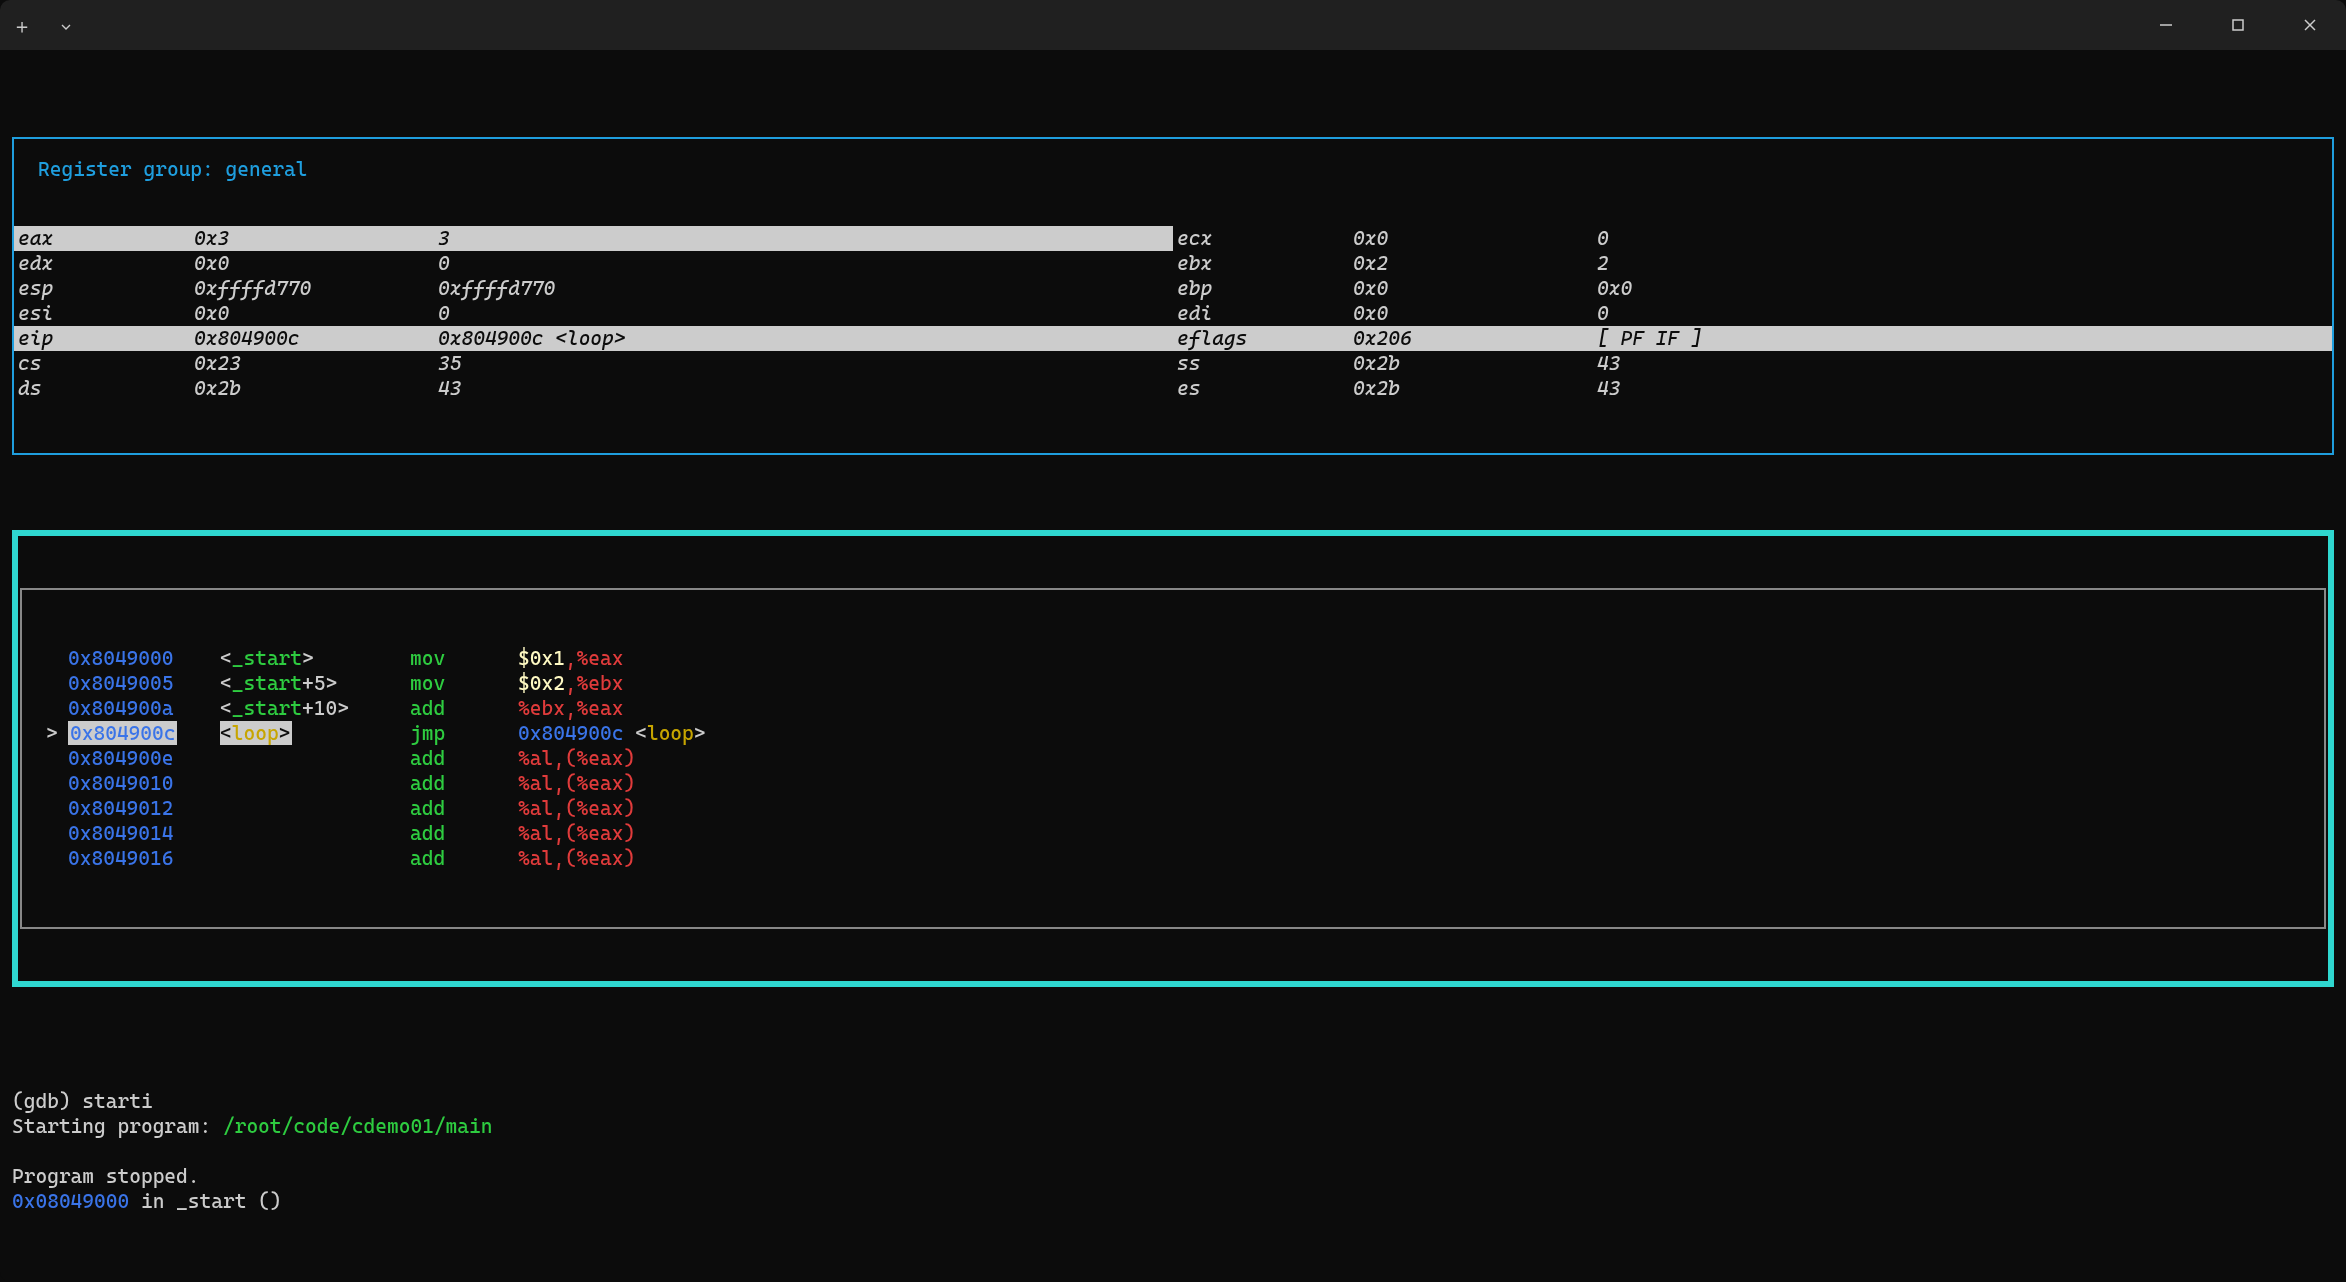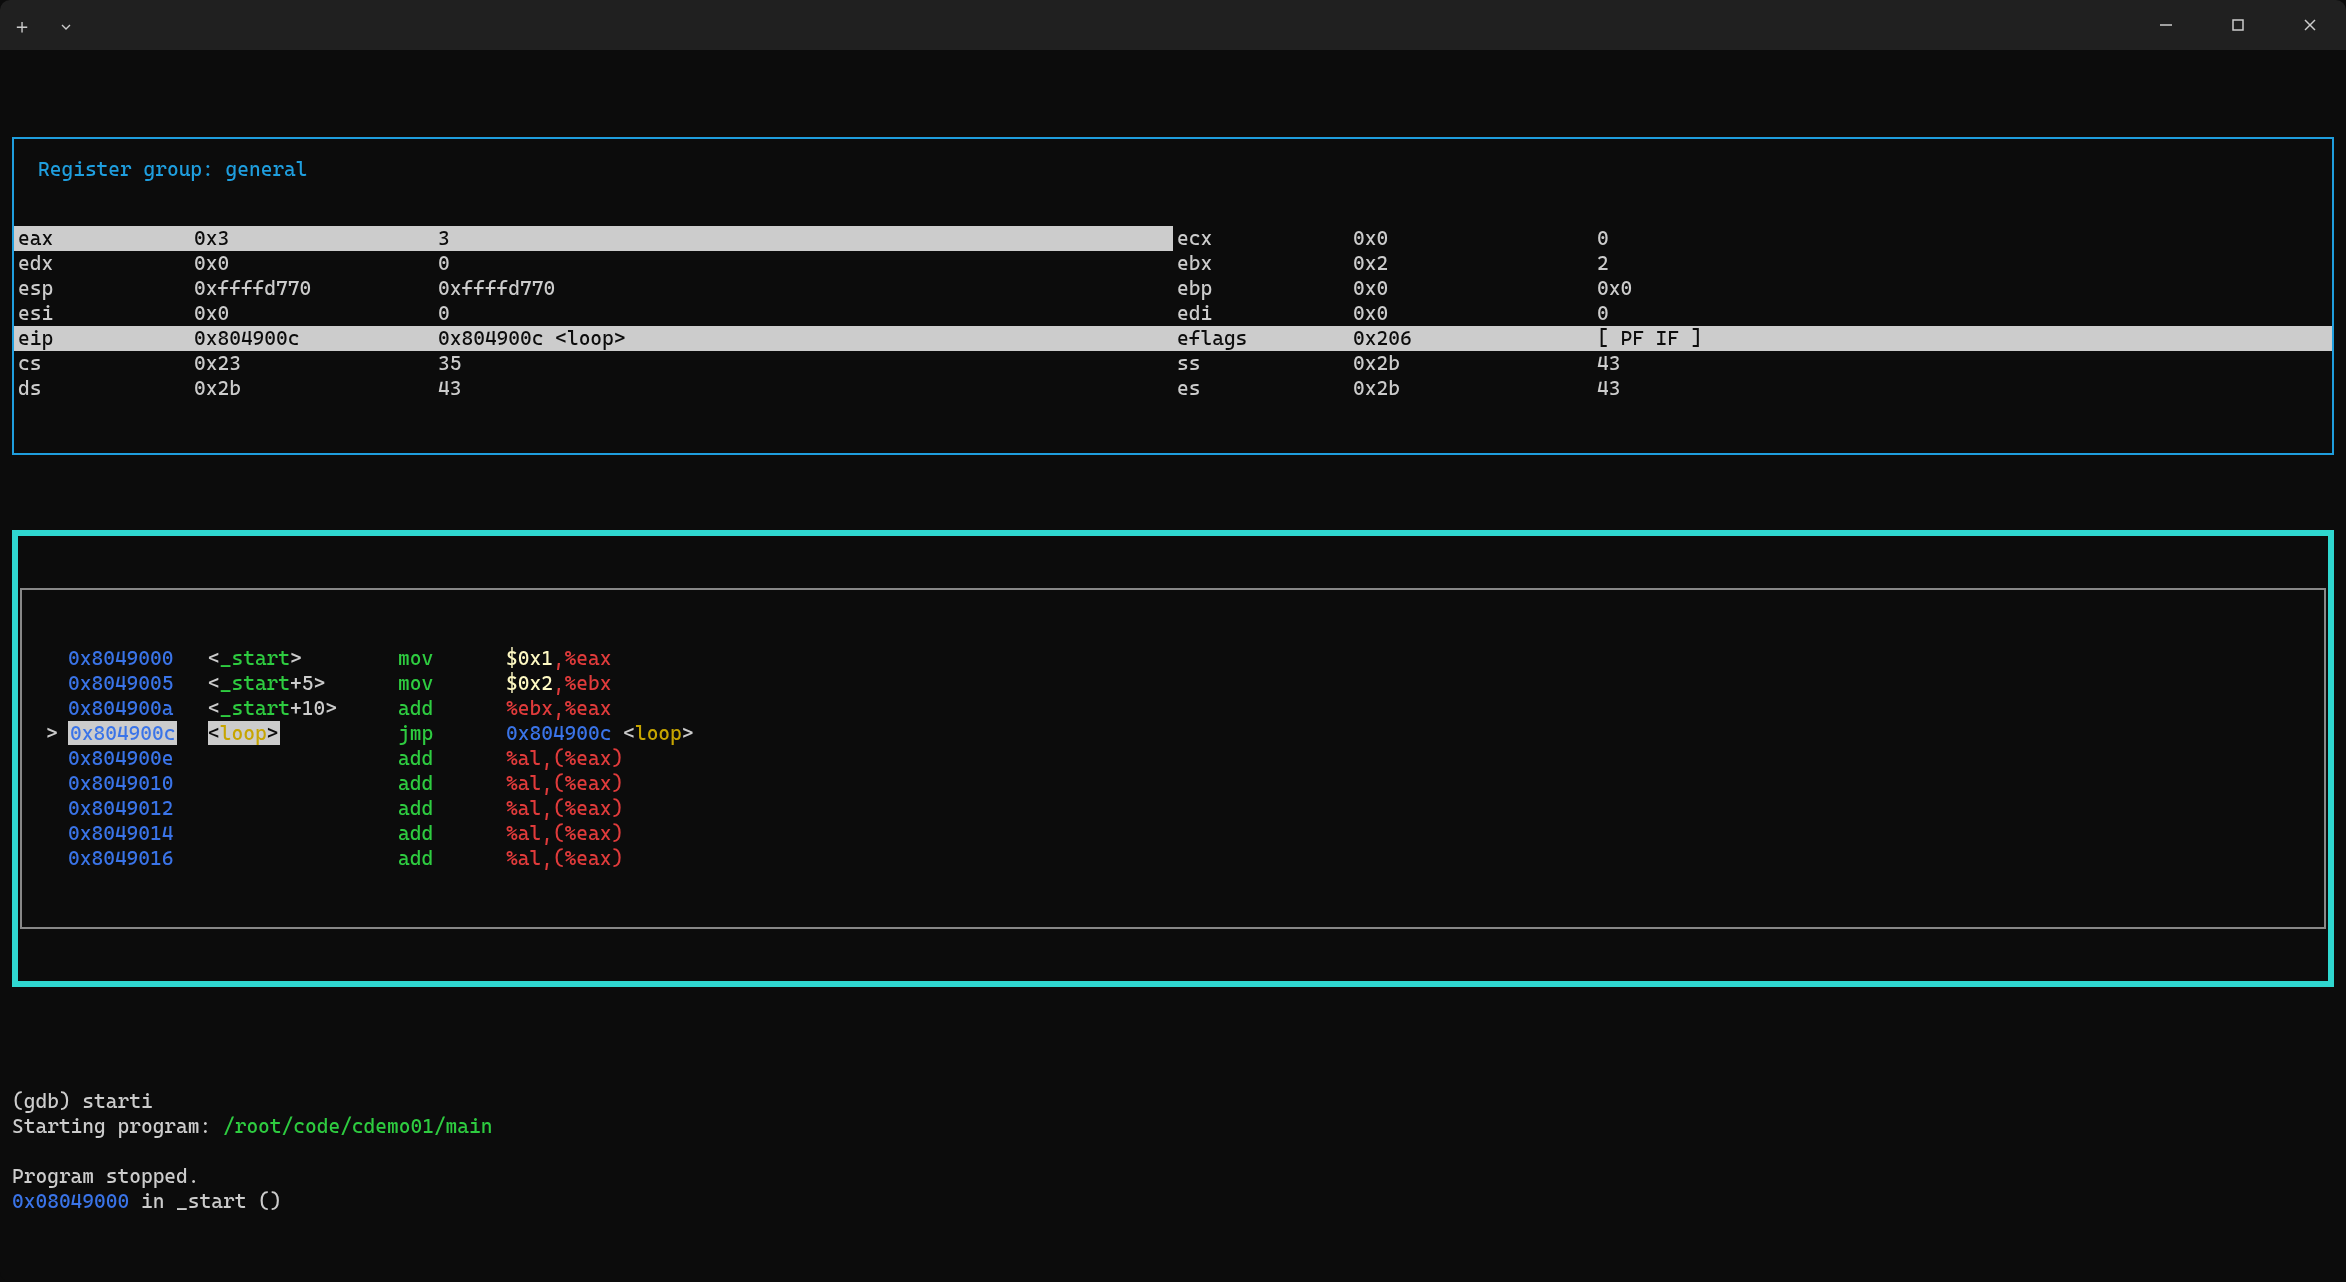"eax" .regcell { font-style: none -> italic }
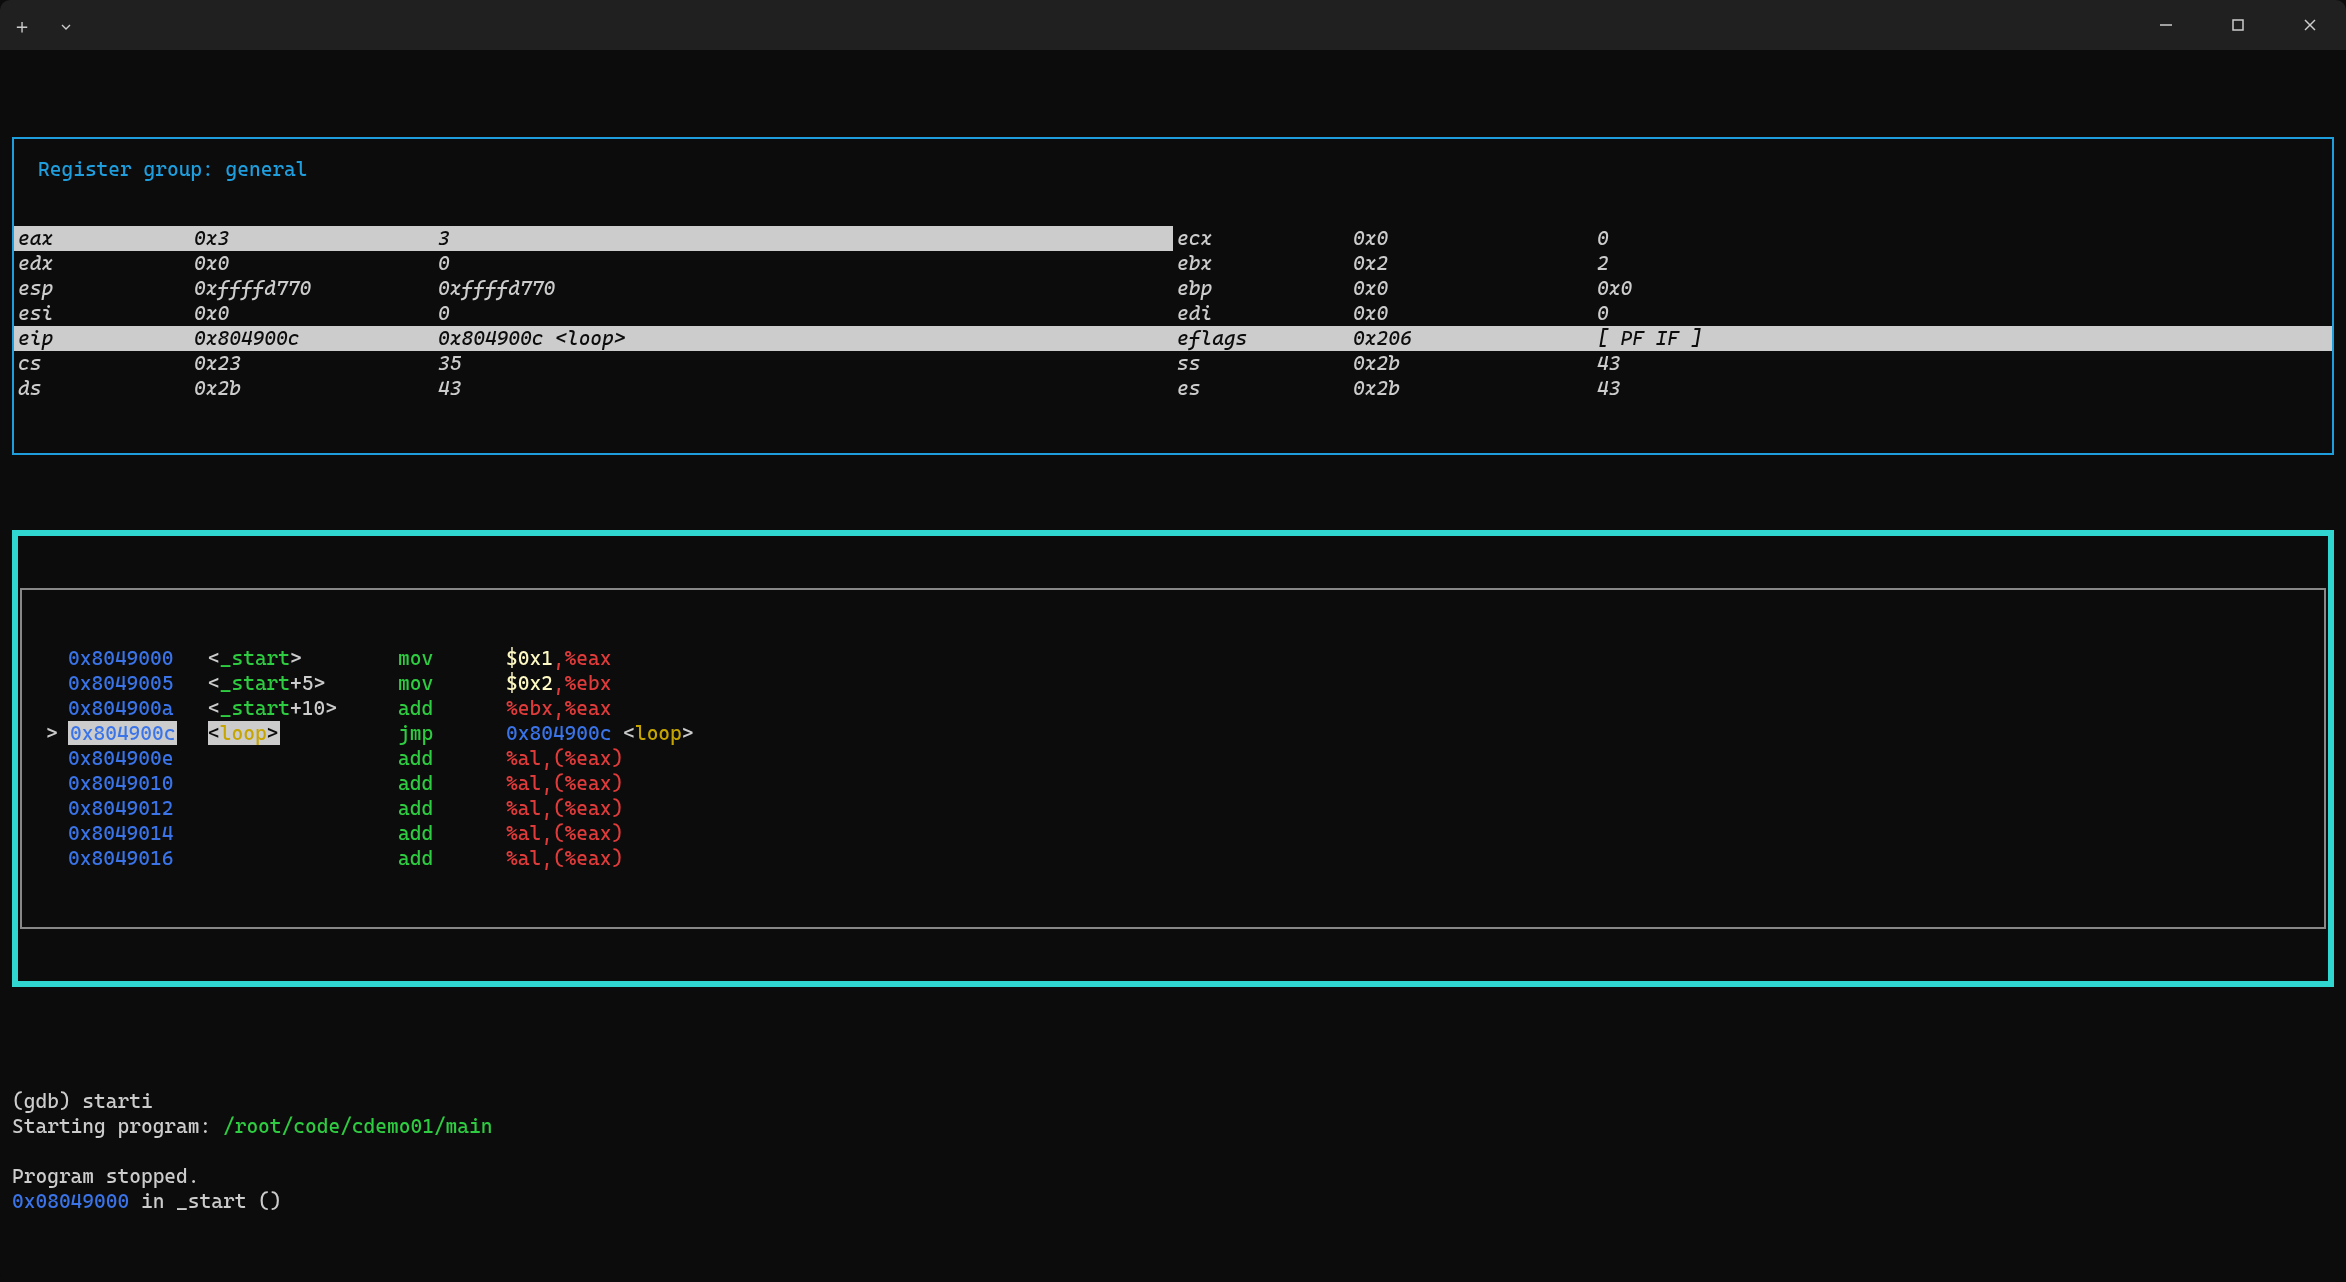"<_start>" .asm-sym { margin-left: none -> 12px }
